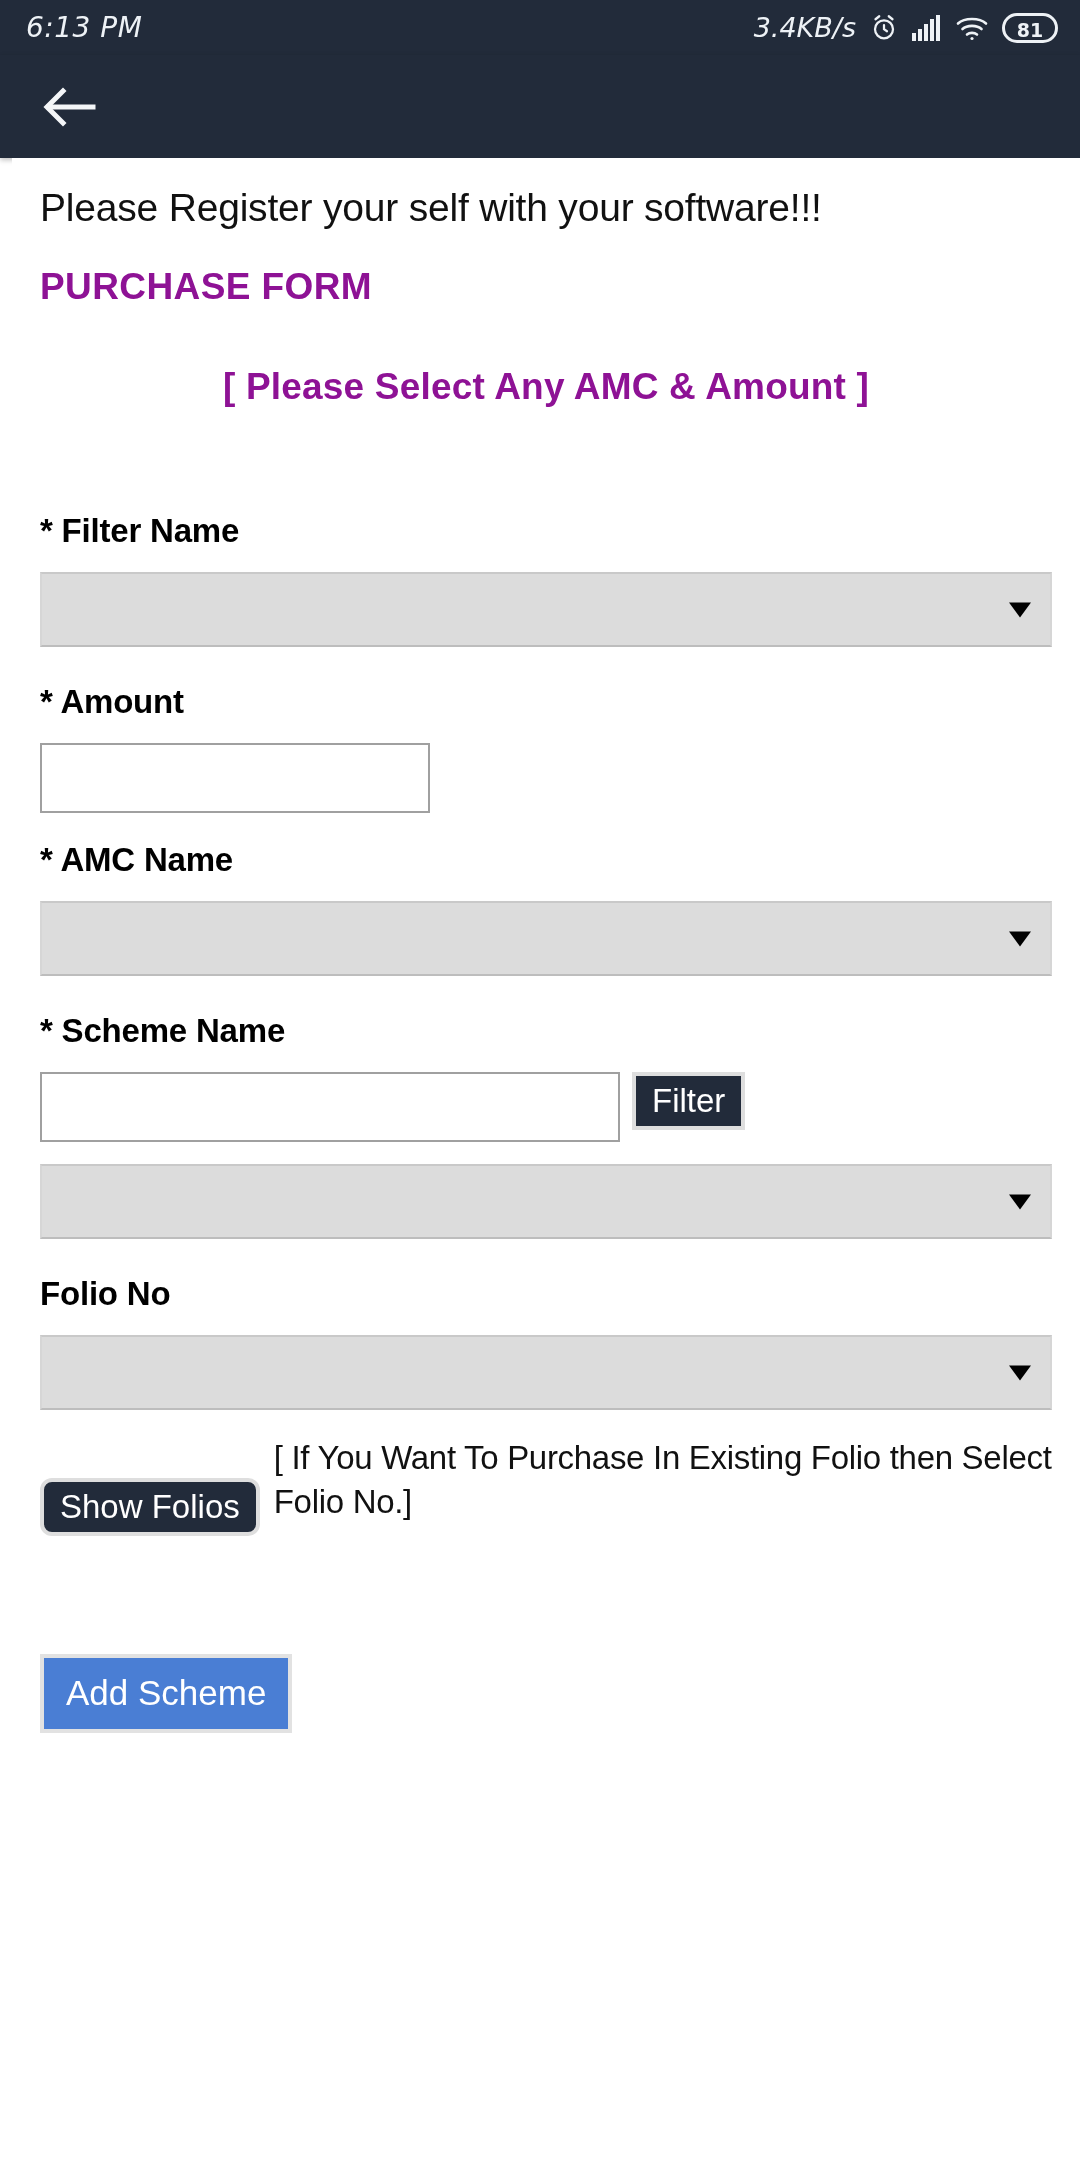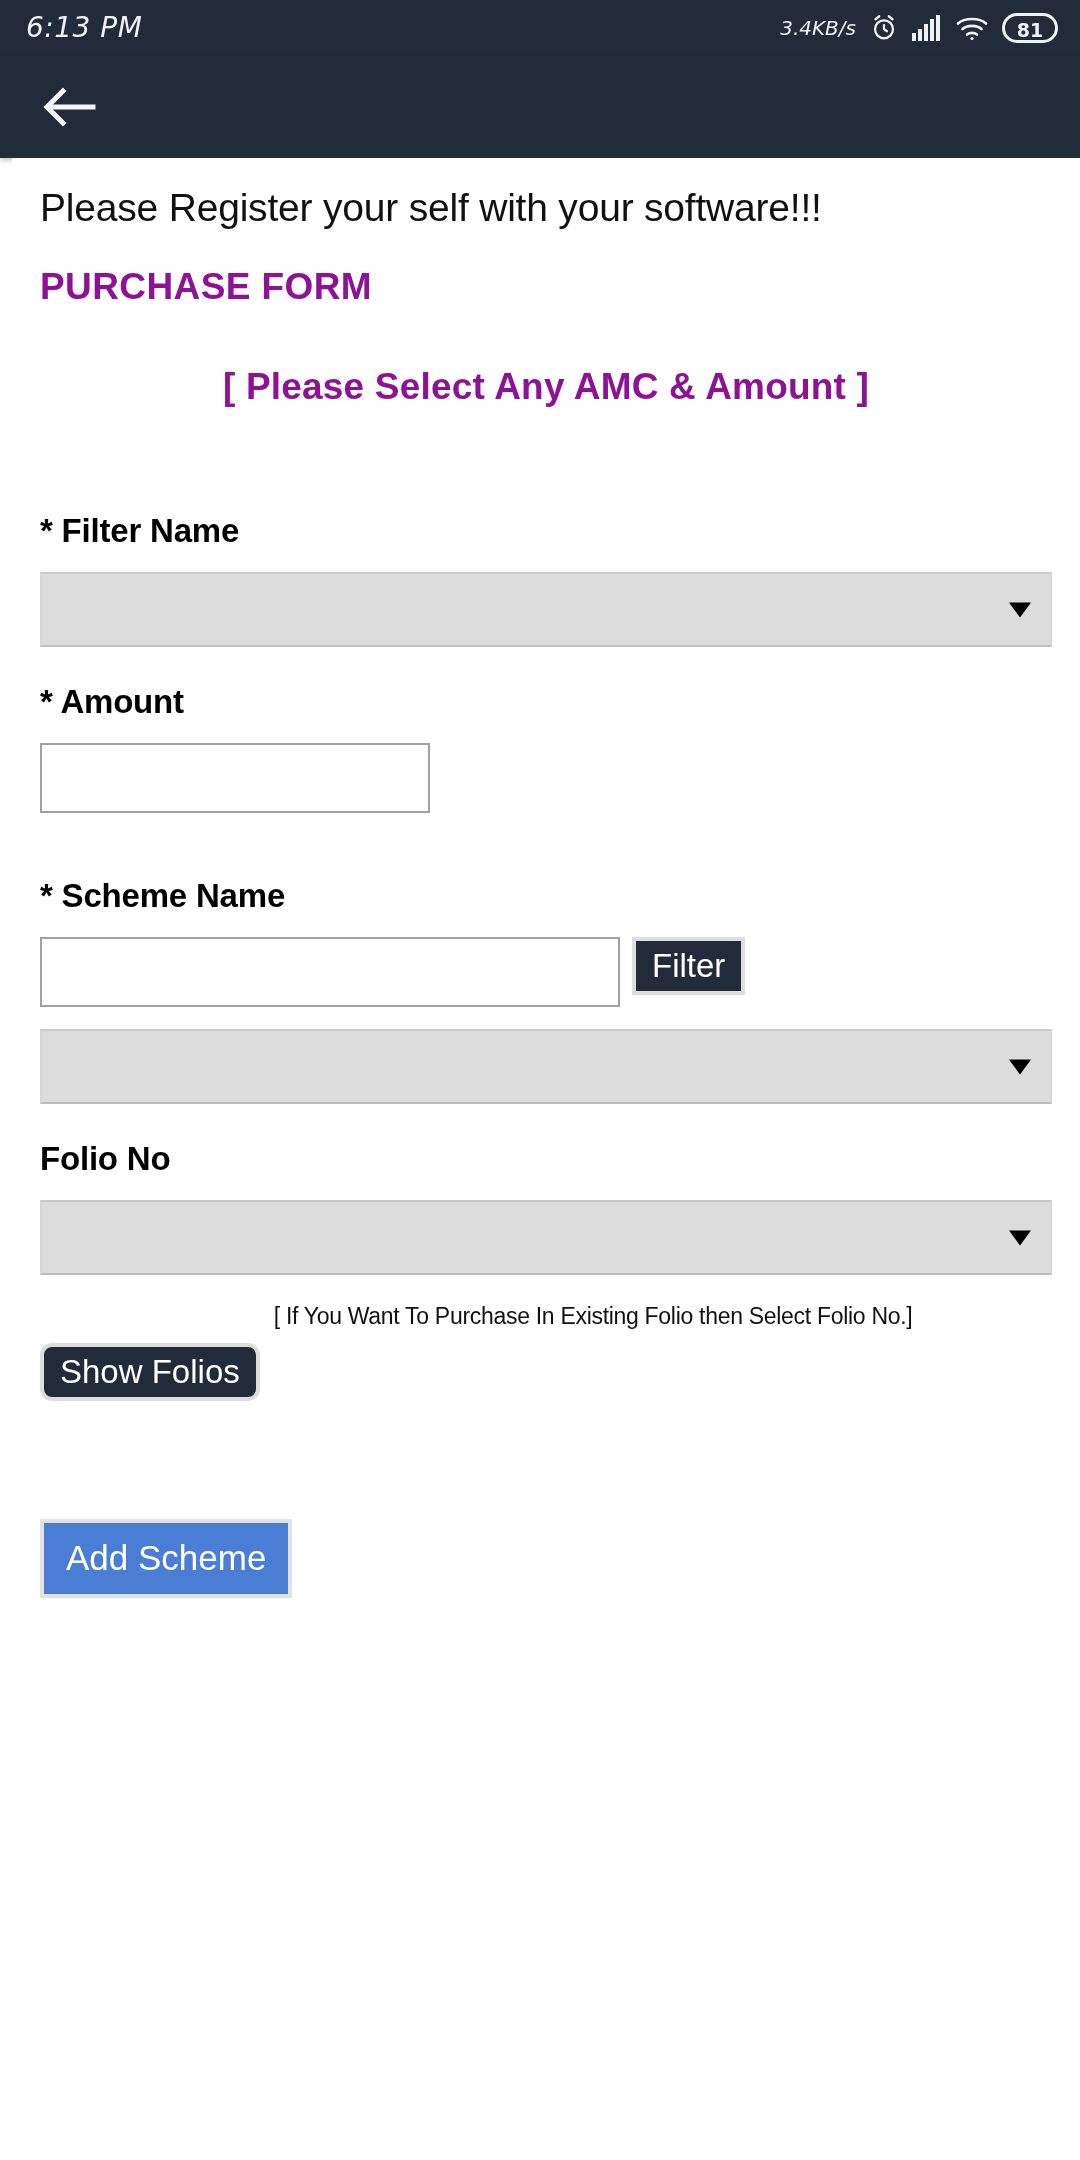"3.4KB/s" .status-net { font-size: 20px -> 27px }
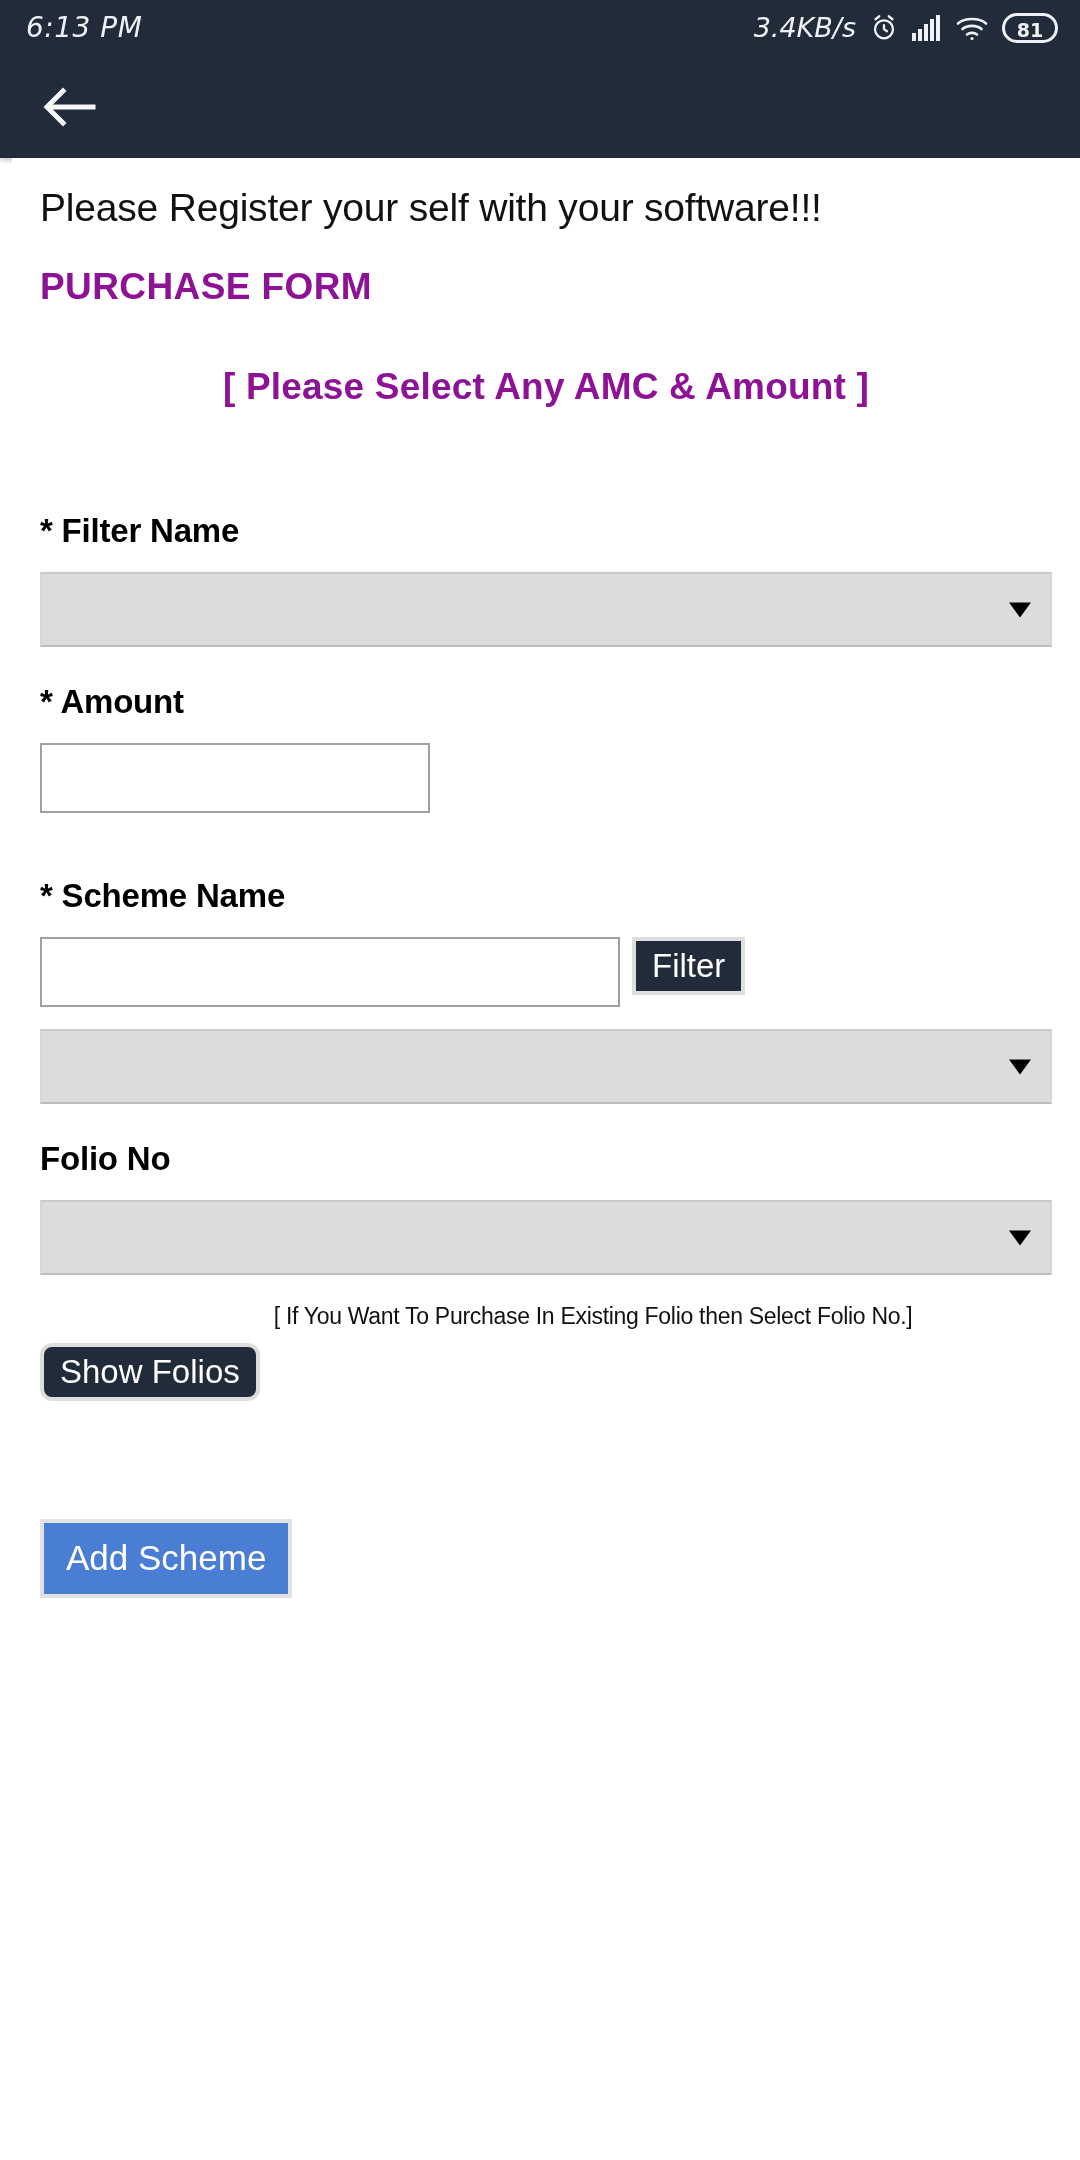"* AMC Name" div.field-block { html: none -> <div> <div>* AMC Name</div> <div> <div></div> <span></span> </div> </div> }
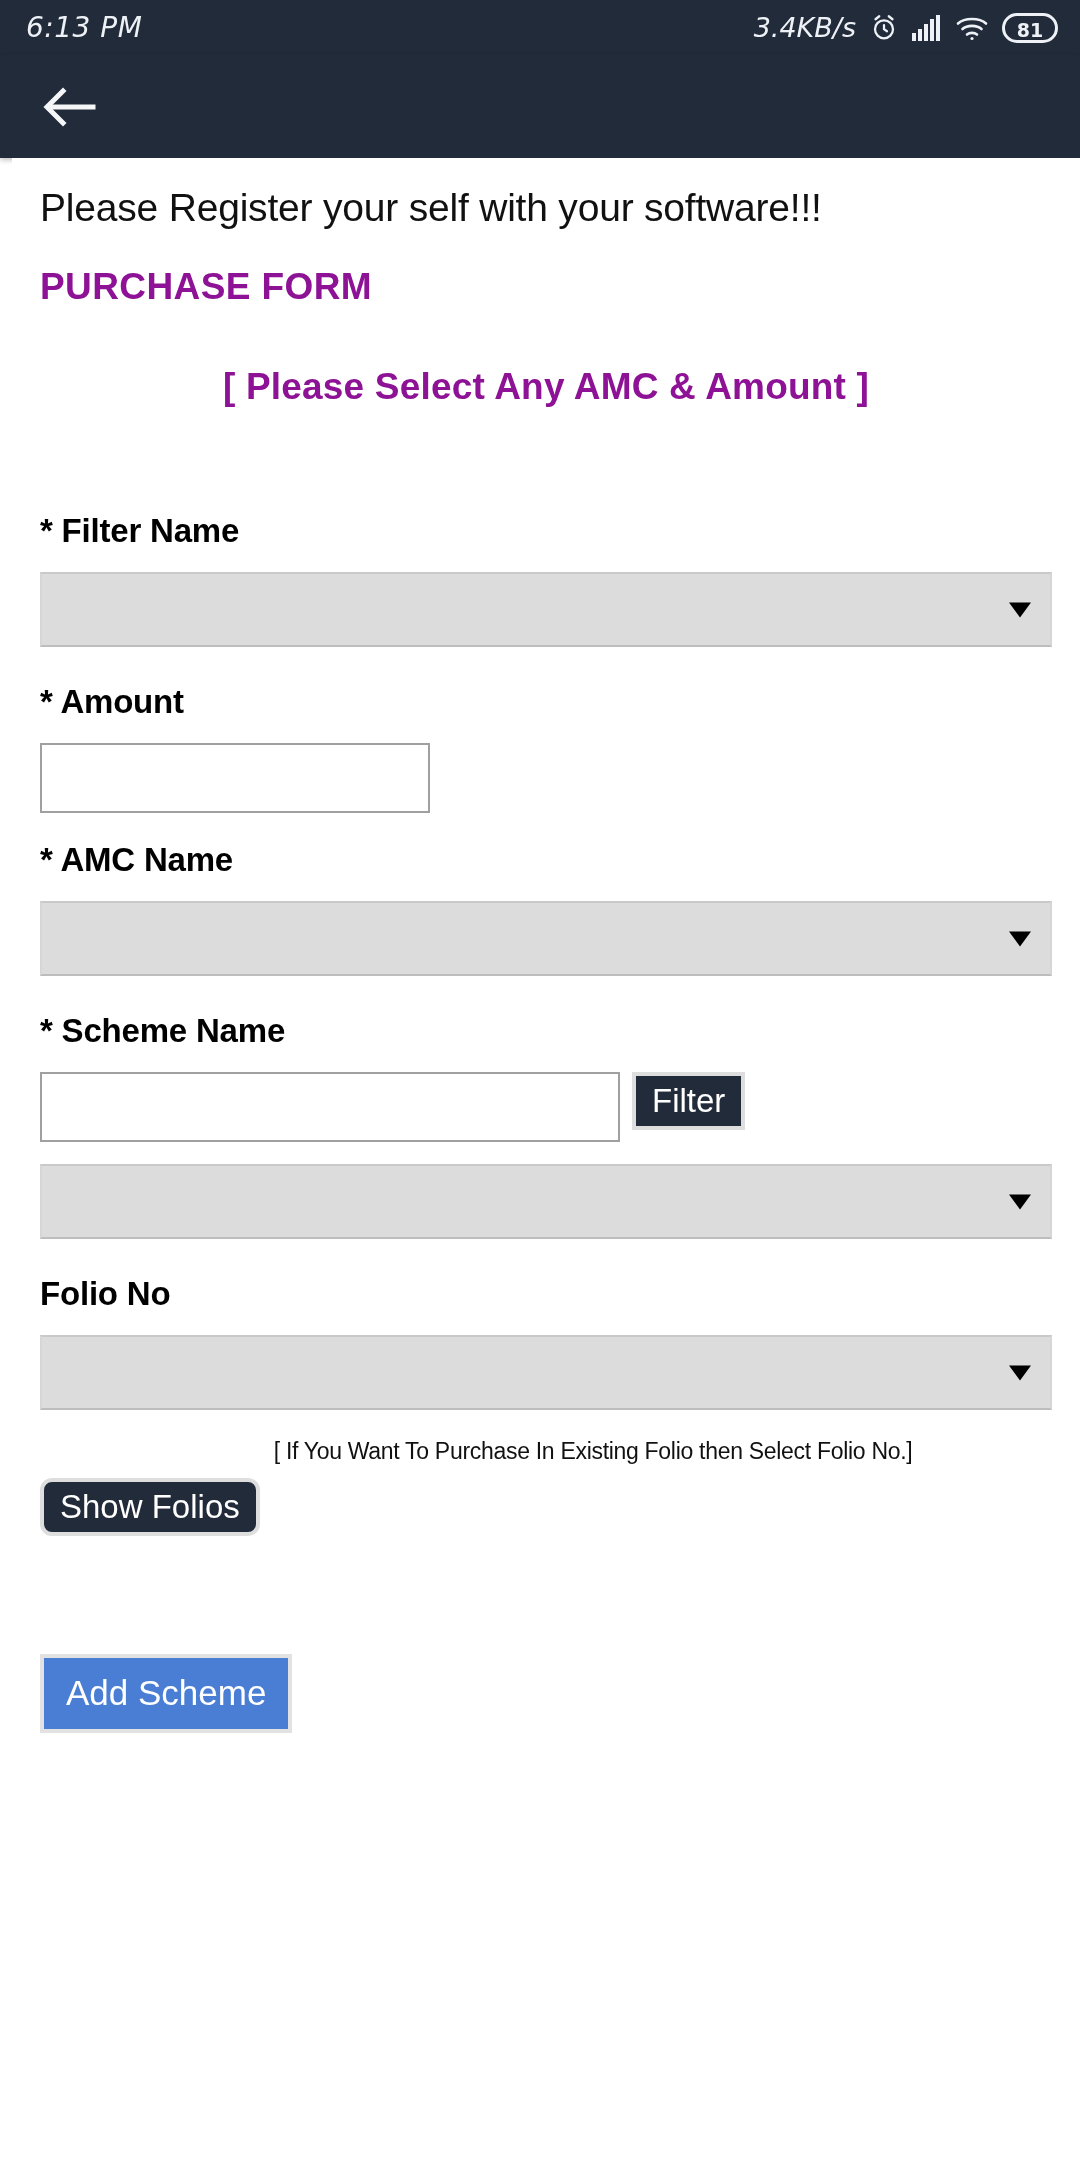"[ If You Want To" .folio-hint { font-size: 23px -> 33px }
